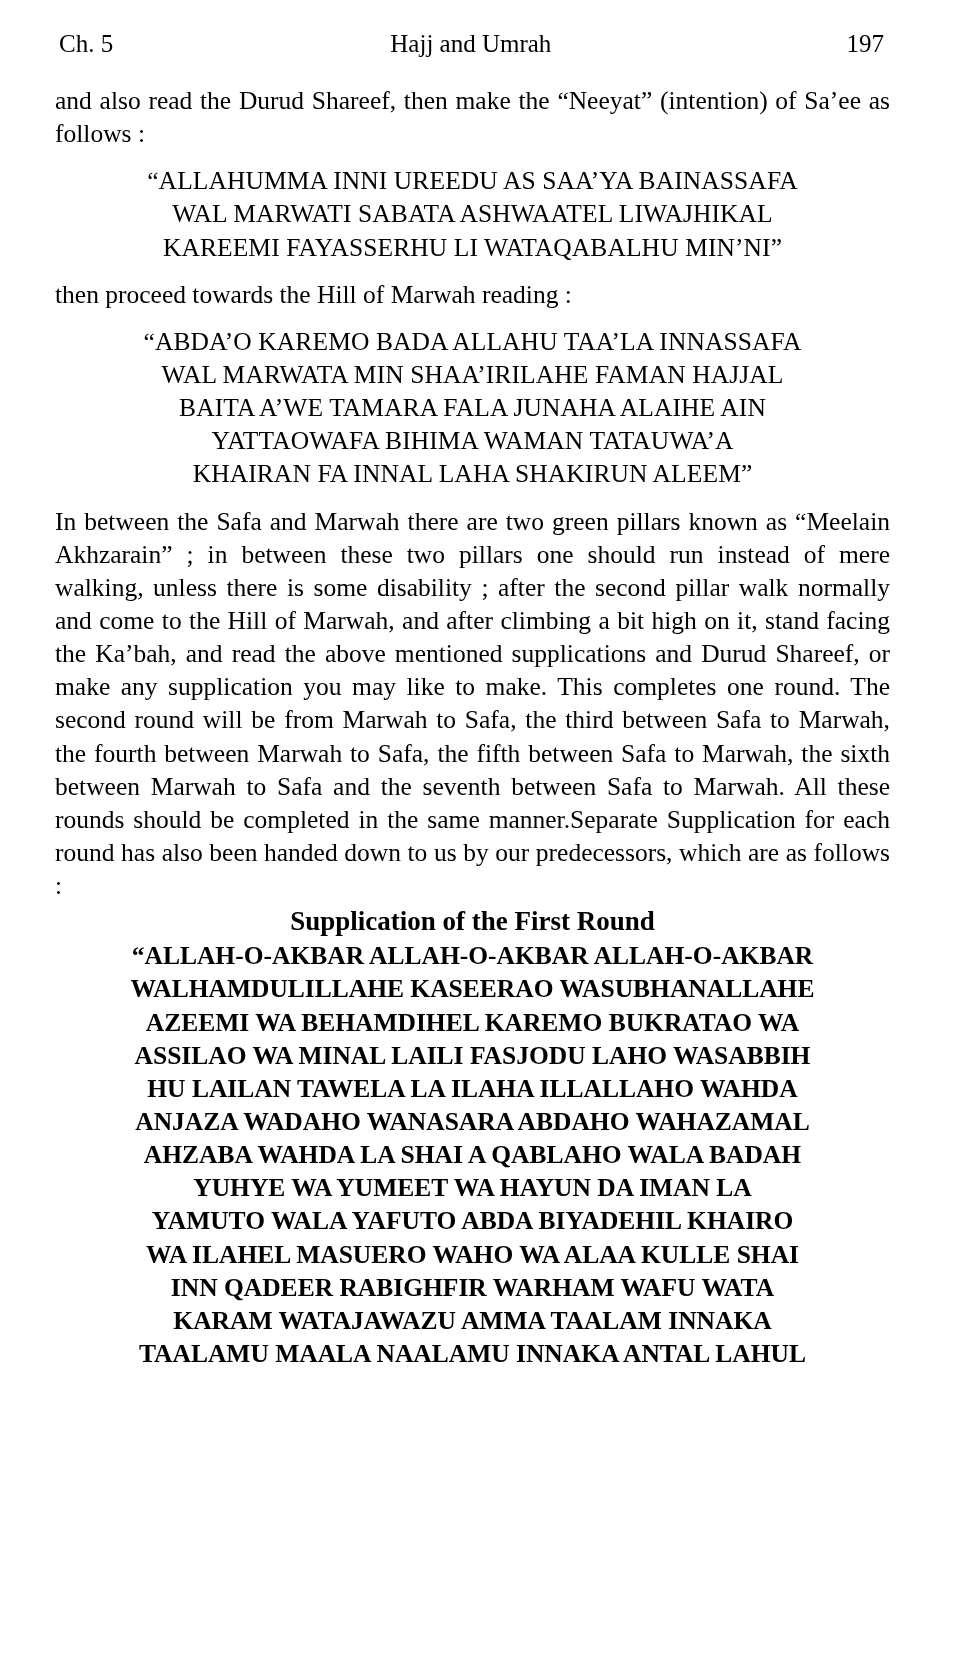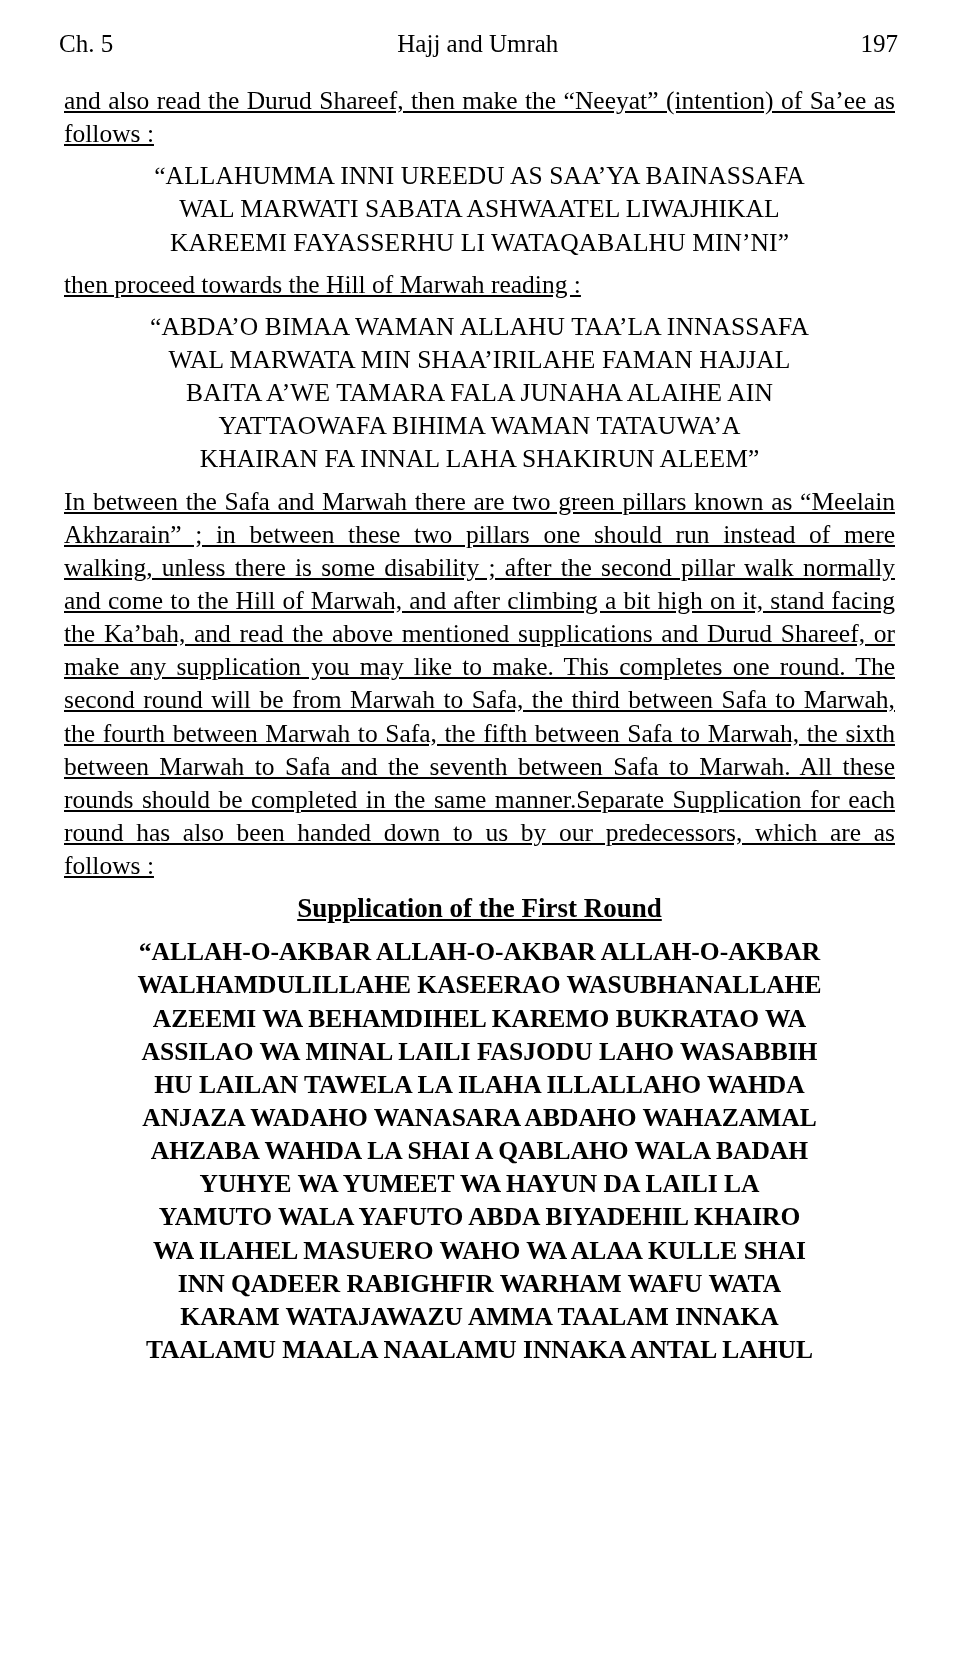"Ch. 5" .page { padding: 18px 56px 0 55px -> 18px 70px 0 55px }
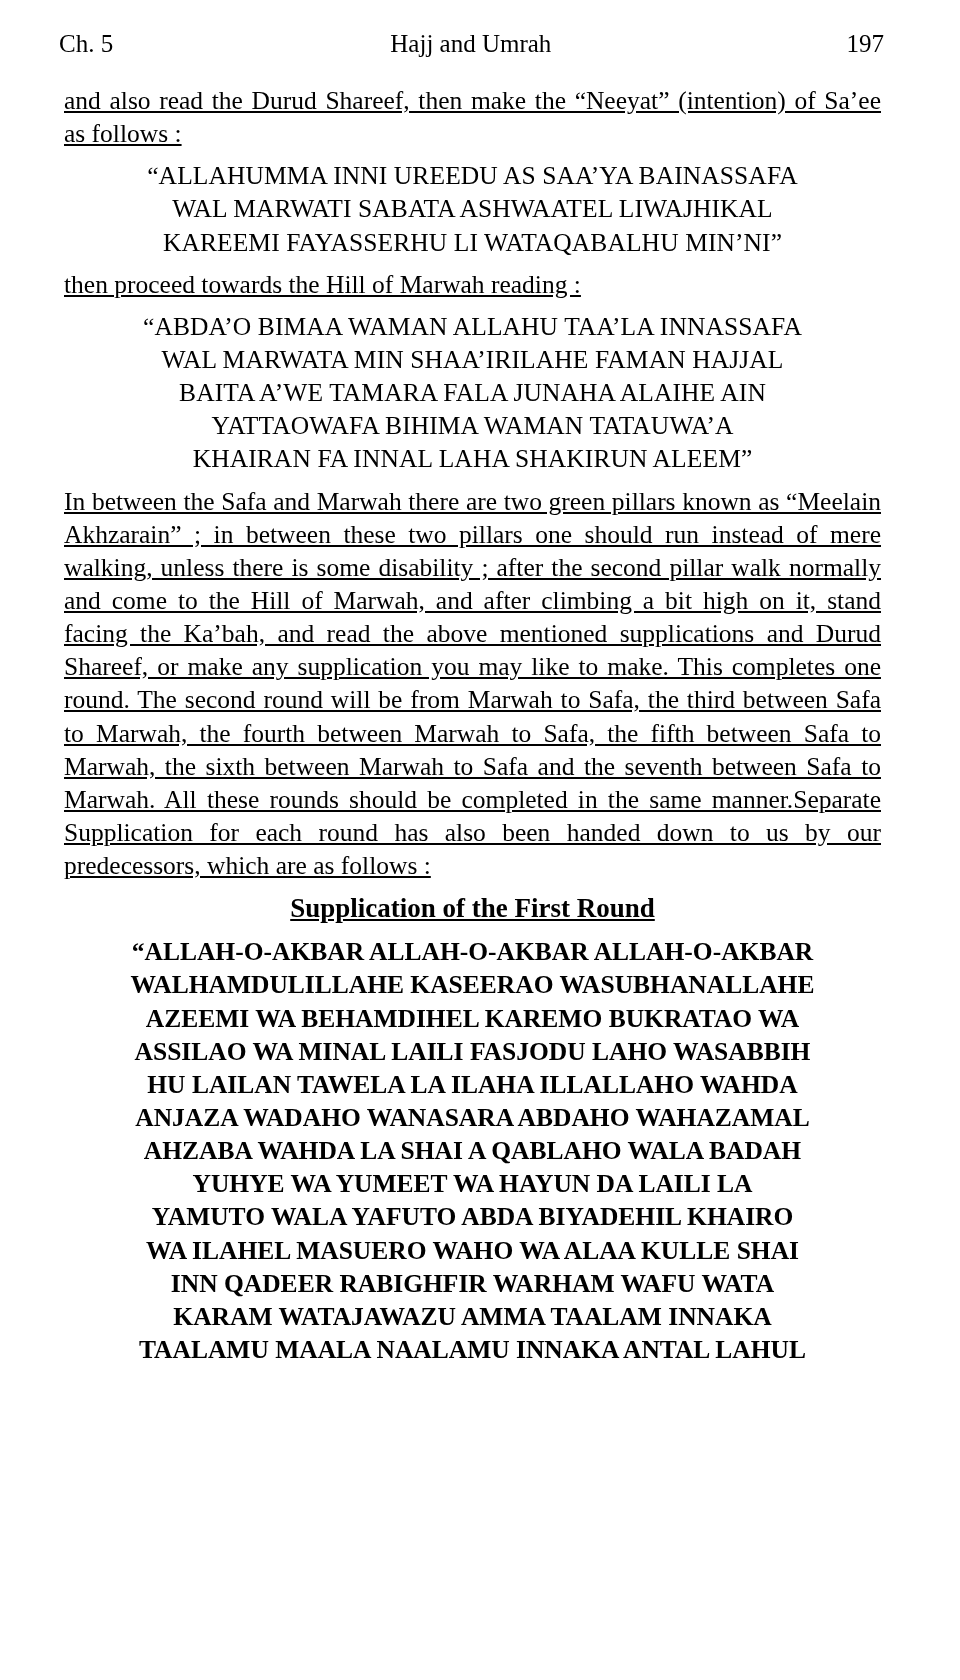"and also read the Durud" p { margin: 9px -> 0; text-decoration: underline -> none }
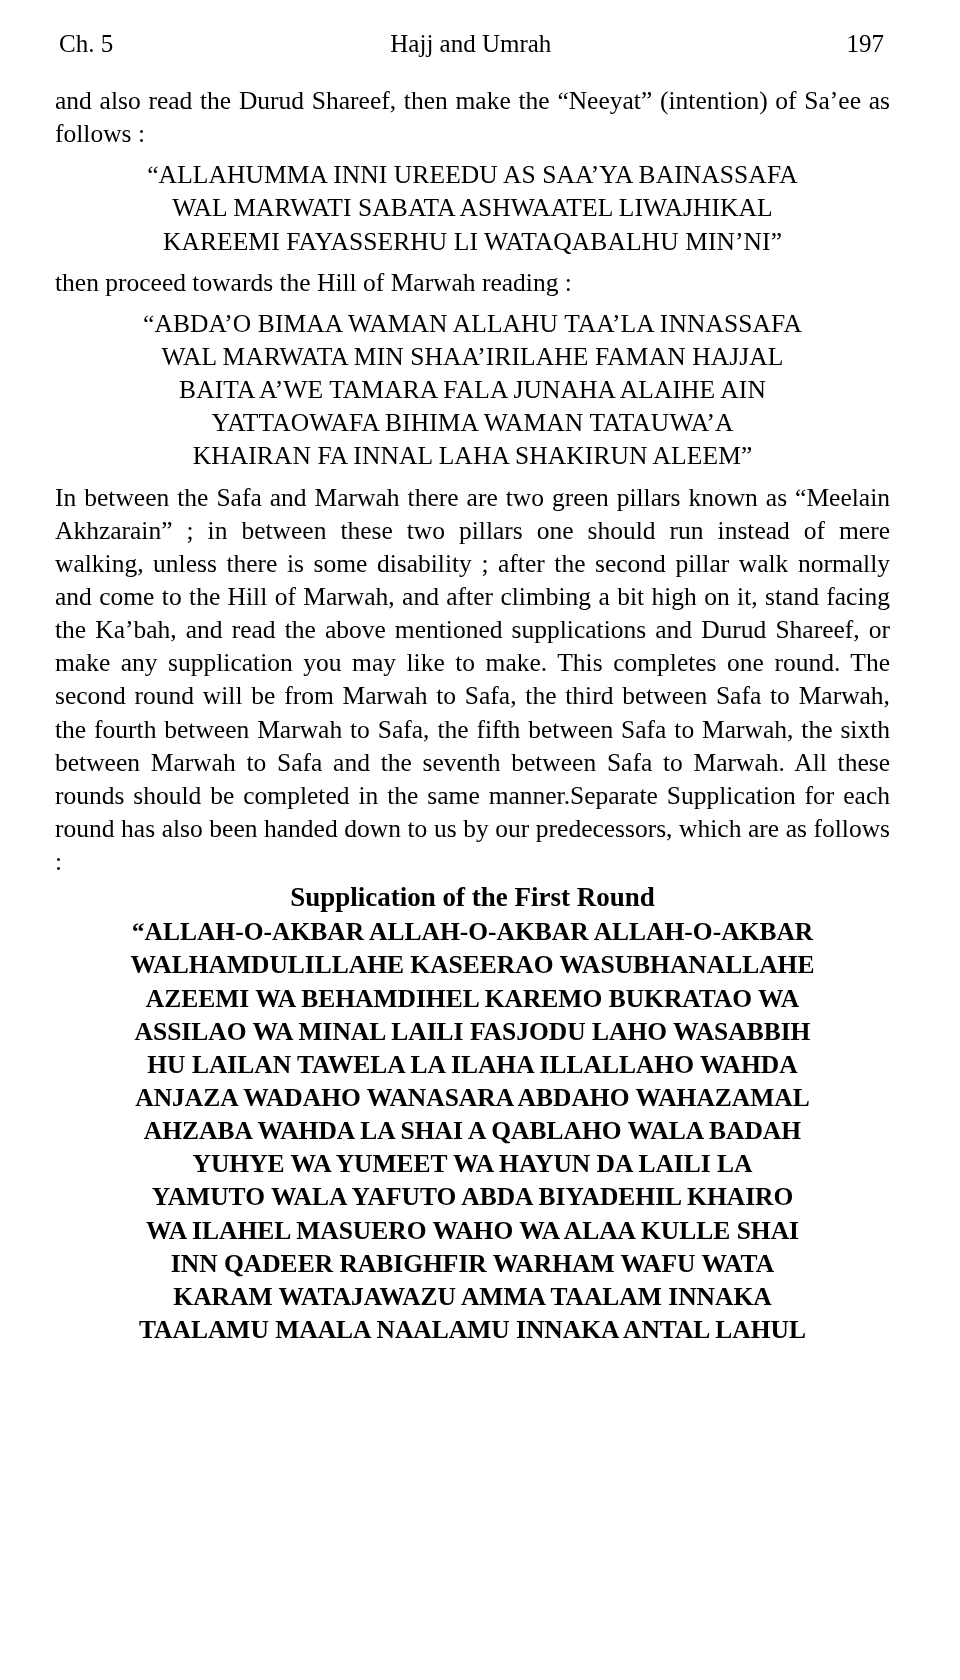"“ALLAHUMMA INNI UREEDU AS SAA’YA" .arabic-block { margin: 8px -> 14px }
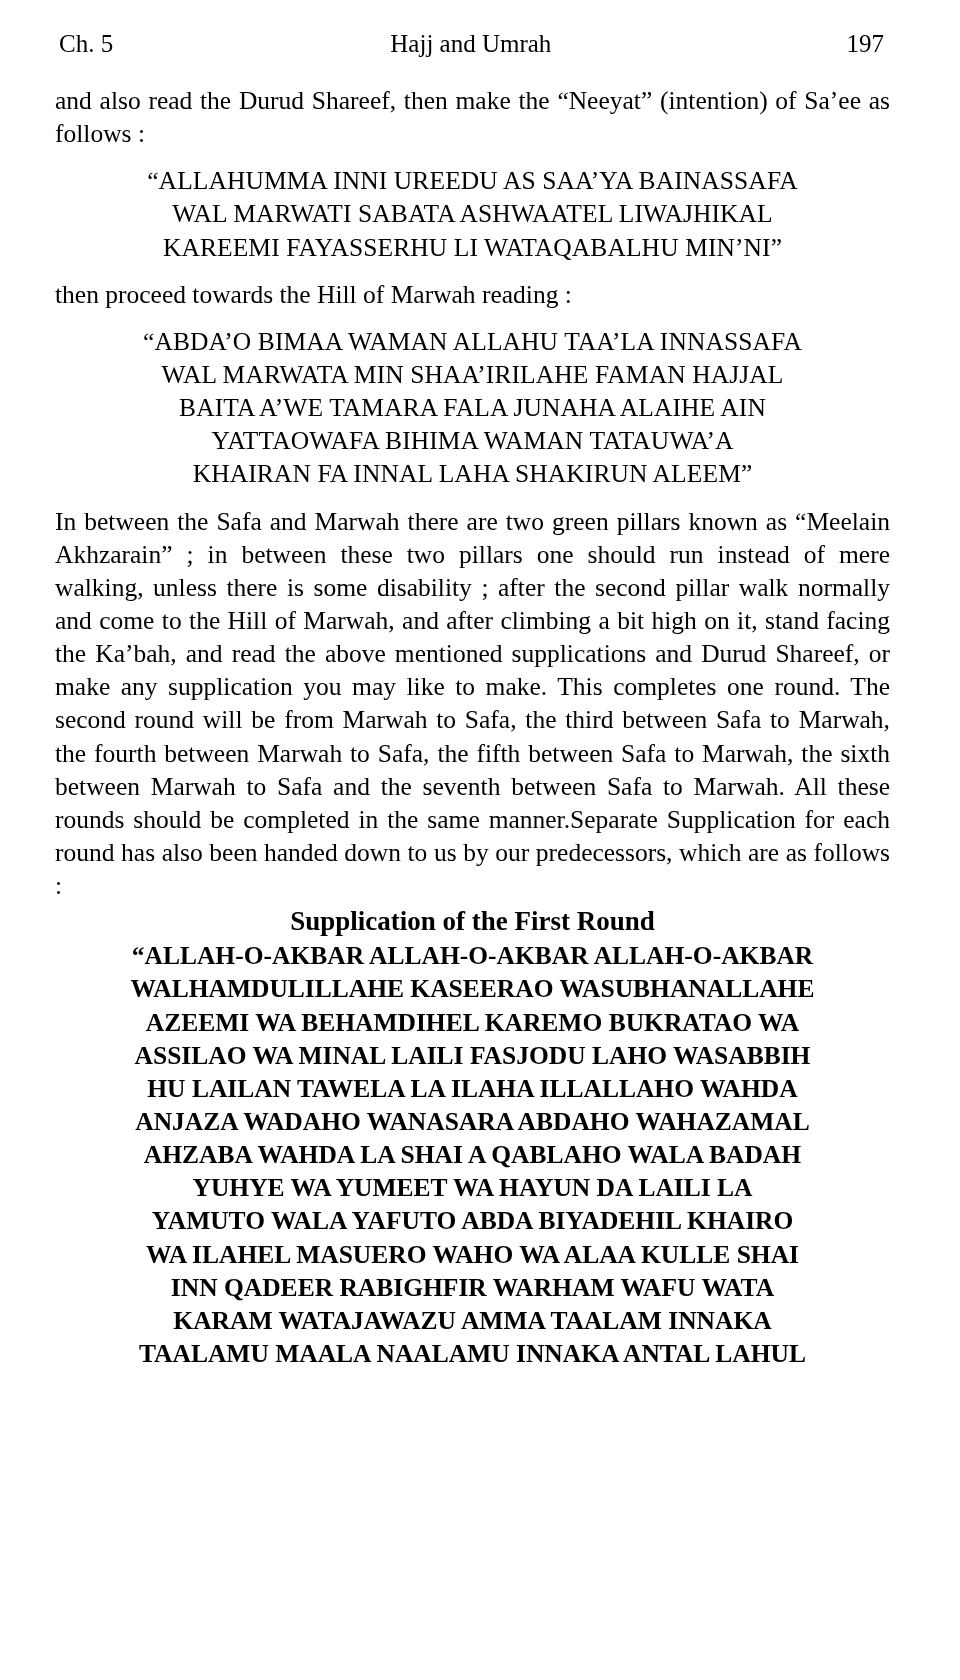"“ABDA’O BIMAA WAMAN ALLAHU TAA’LA" span.arabic-line { text: BIMAA WAMAN -> KAREMO BADA }
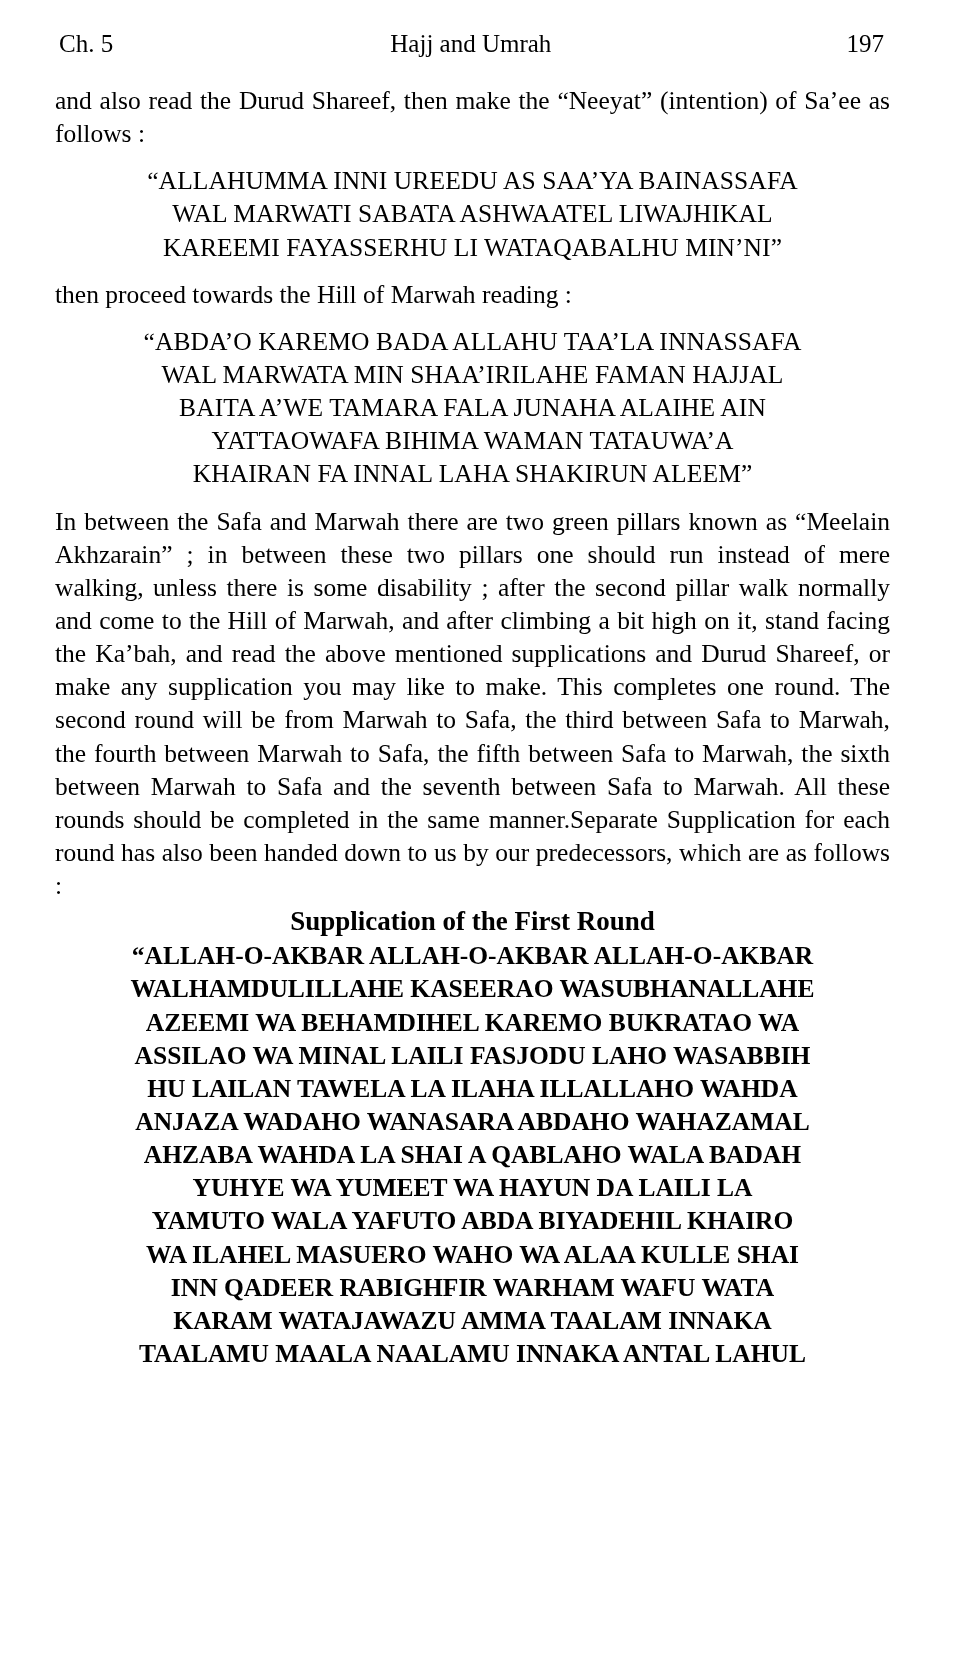"YUHYE WA YUMEET WA HAYUN" span.arabic-line { text: LAILI -> IMAN }
